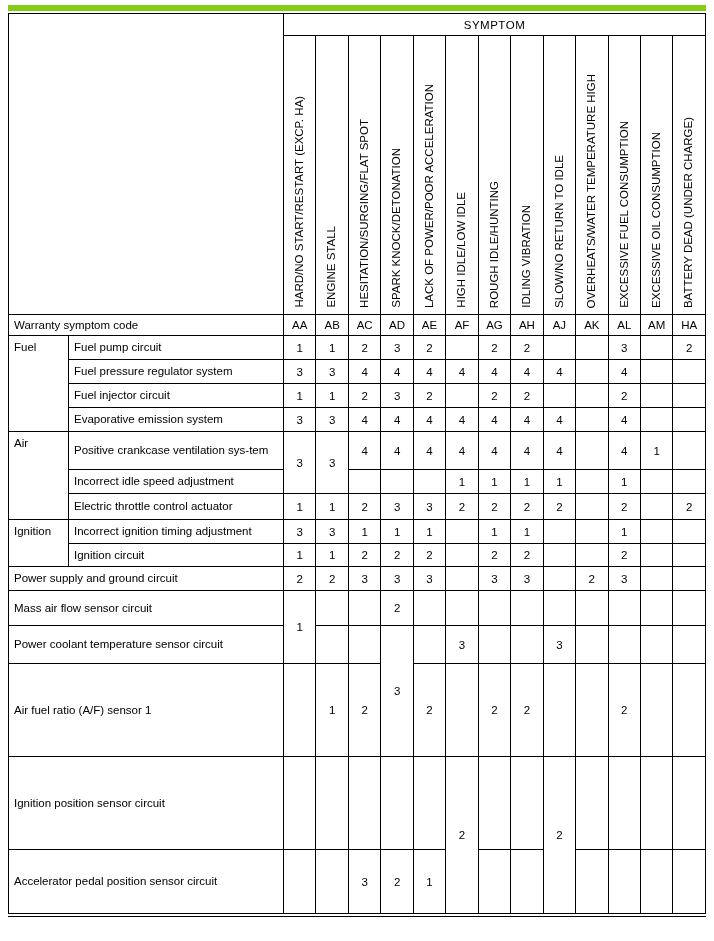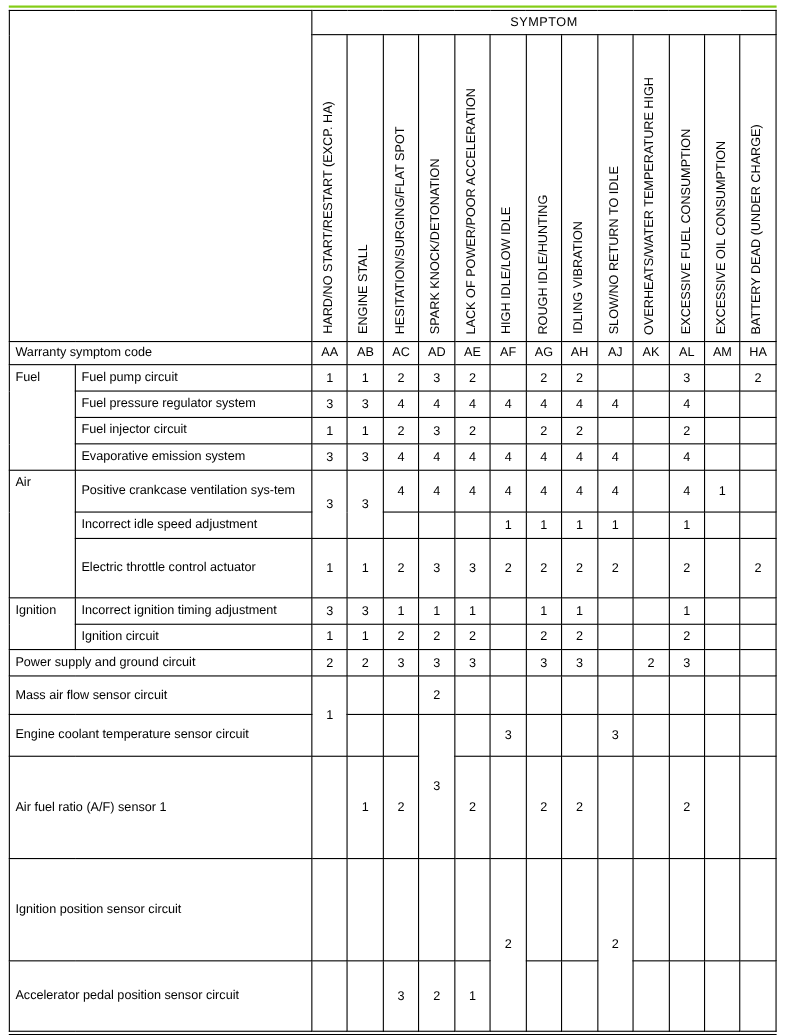"SYMPTOM" .tablewrap { border-top: 2px solid #84cc16 -> 6px solid #84cc16 }
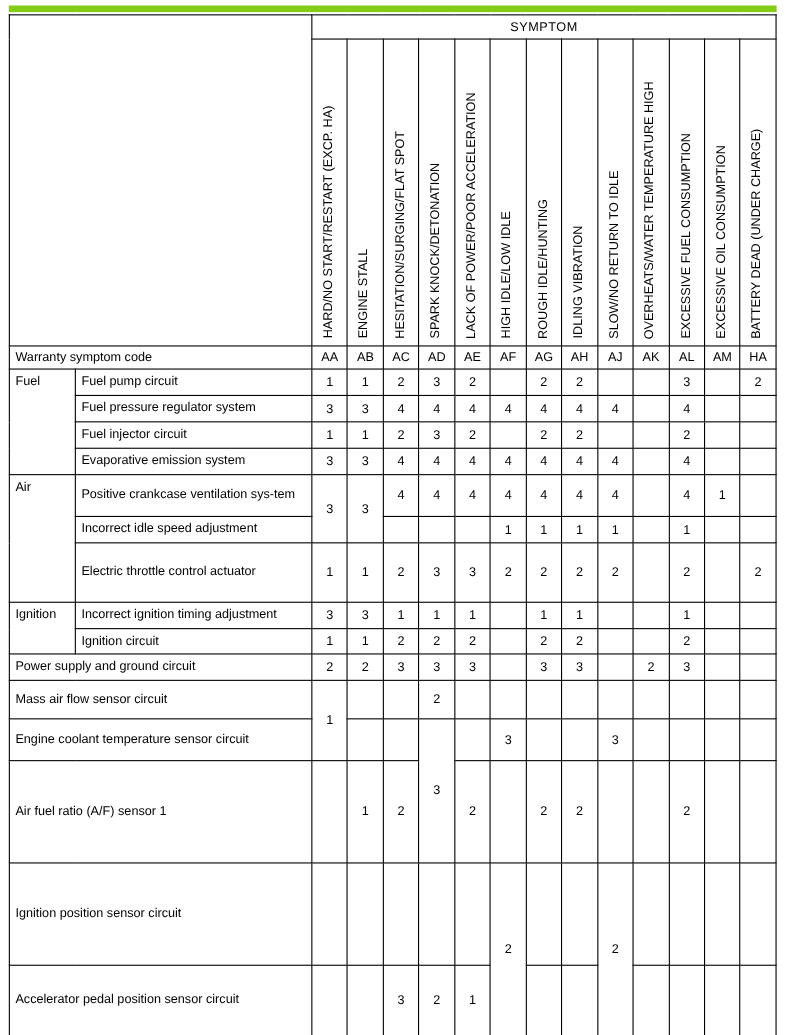"Electric throttle control actuator" tr { height: 54px -> 26px }
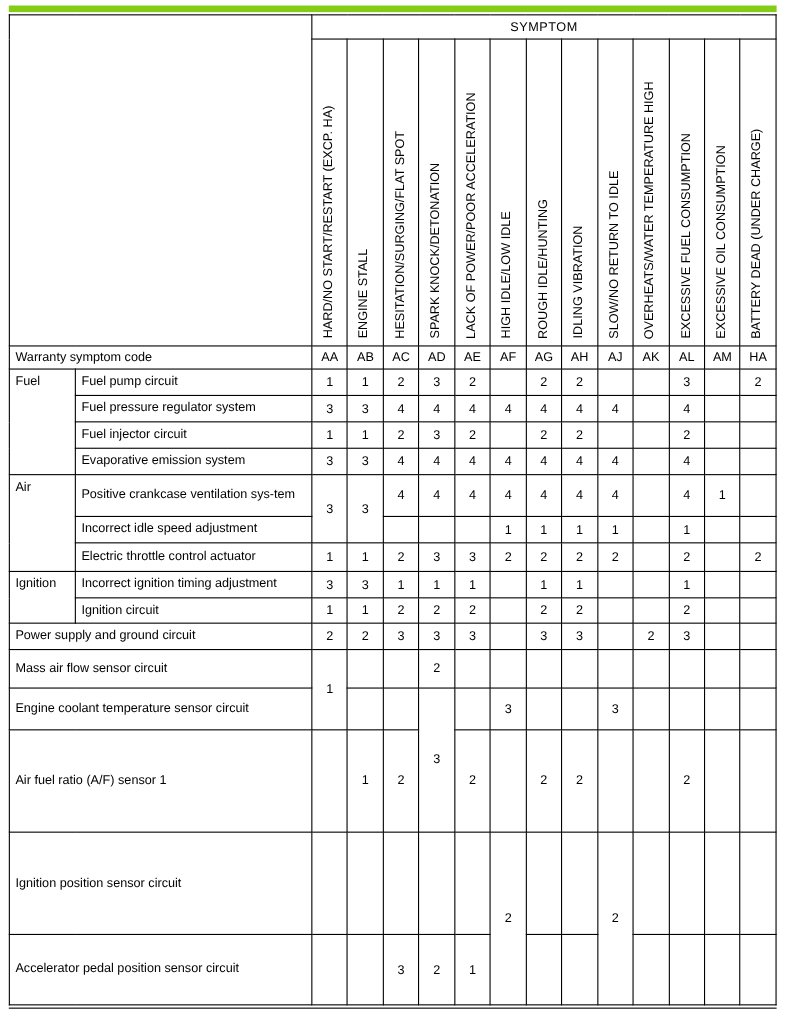"Engine coolant temperature sensor" td.item { text: Engine -> Power }
